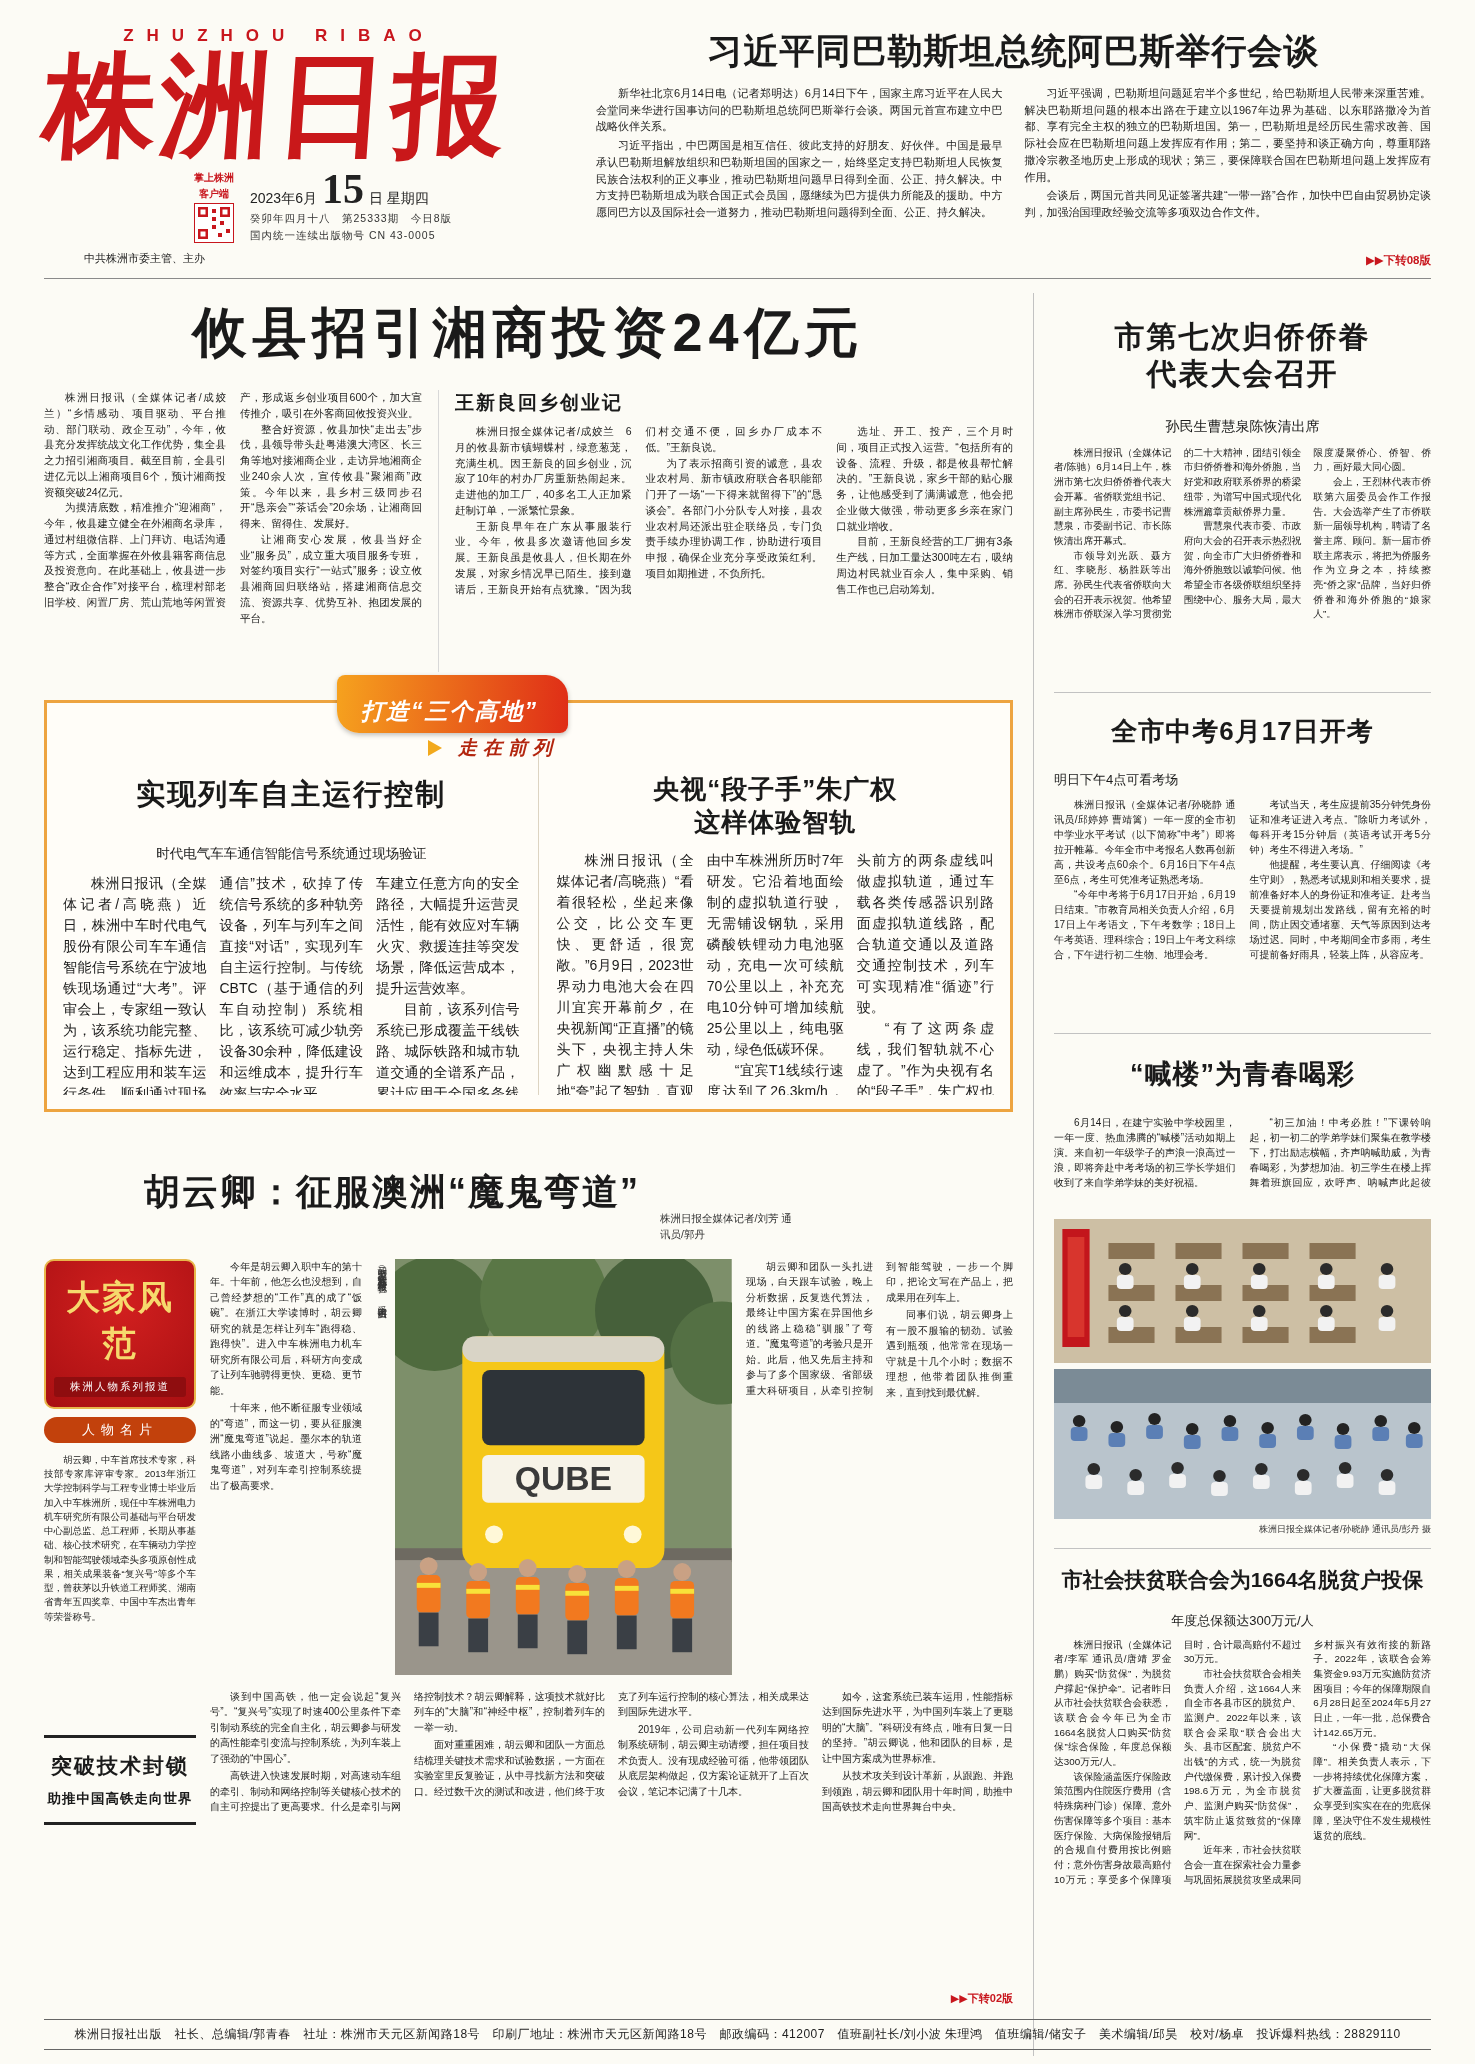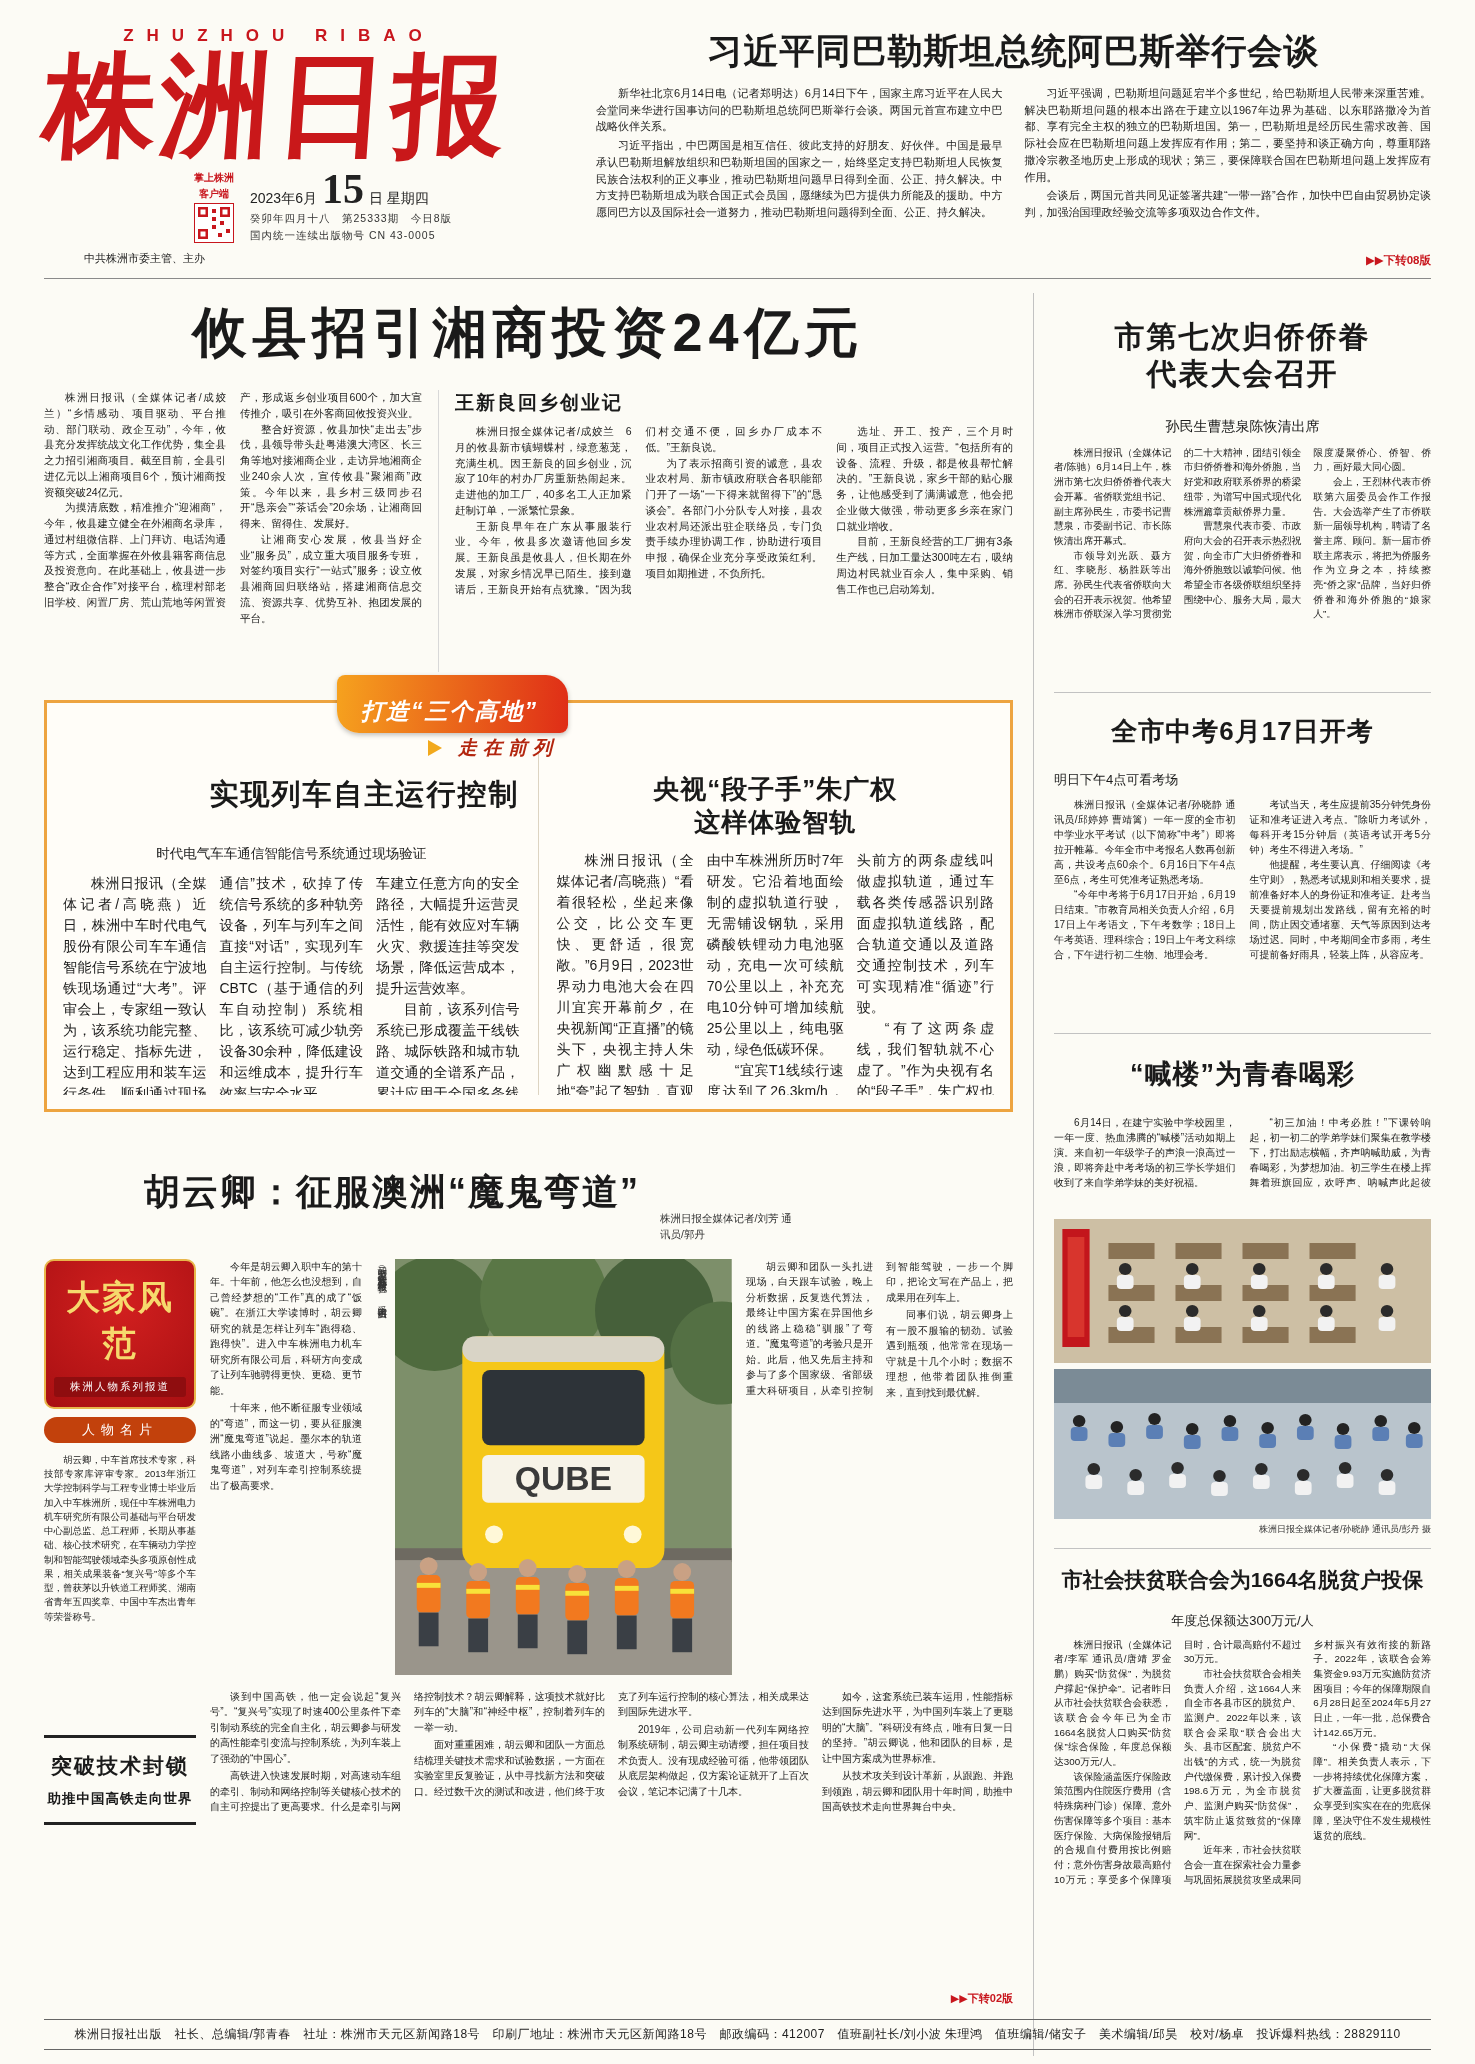"实现列车自主运行控制" .hl-headline { text-align: right -> center }
